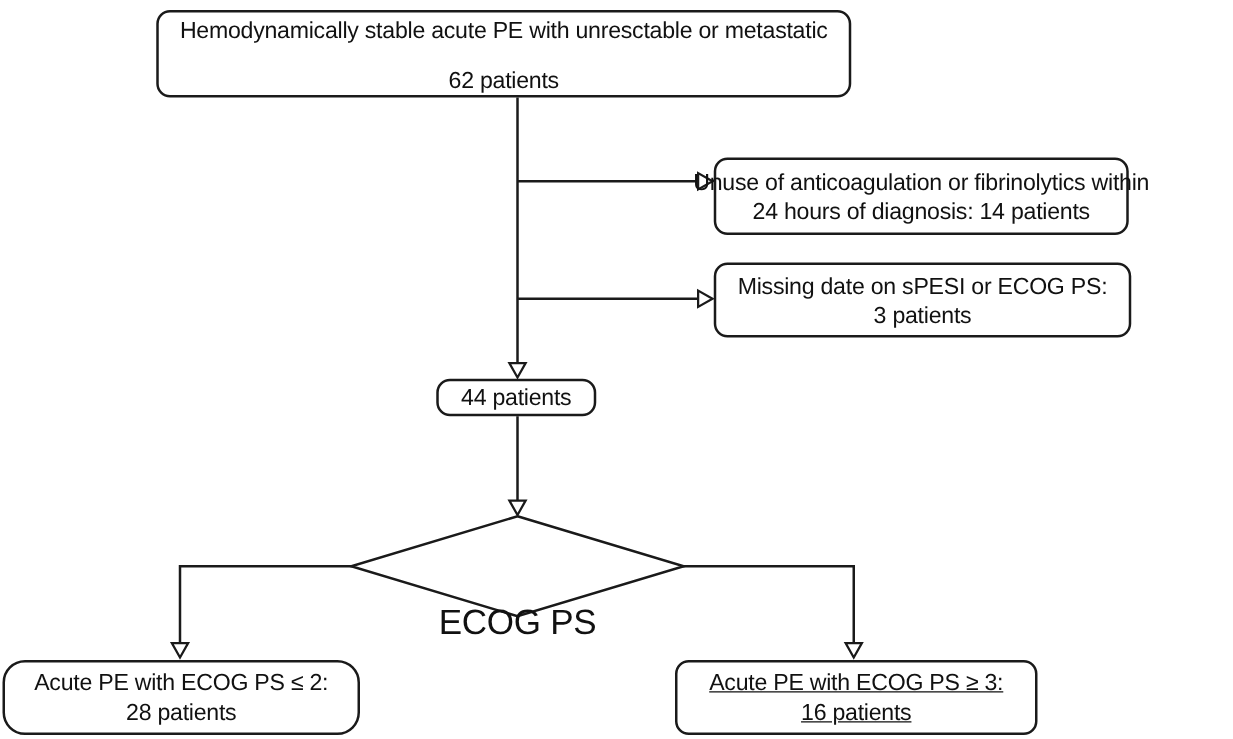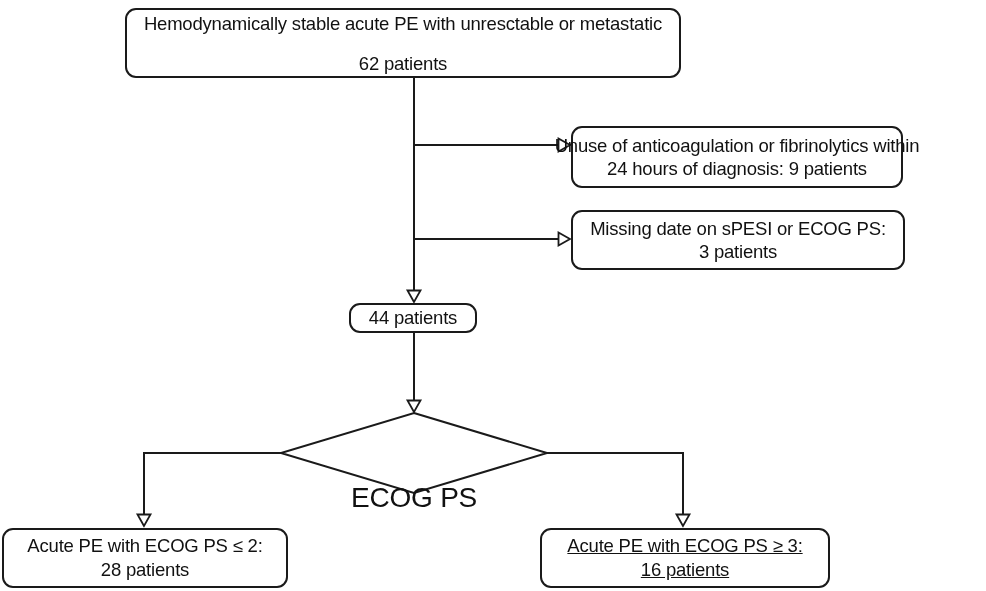"24 hours of diagnosis: 9" span { text: 9 -> 14 }
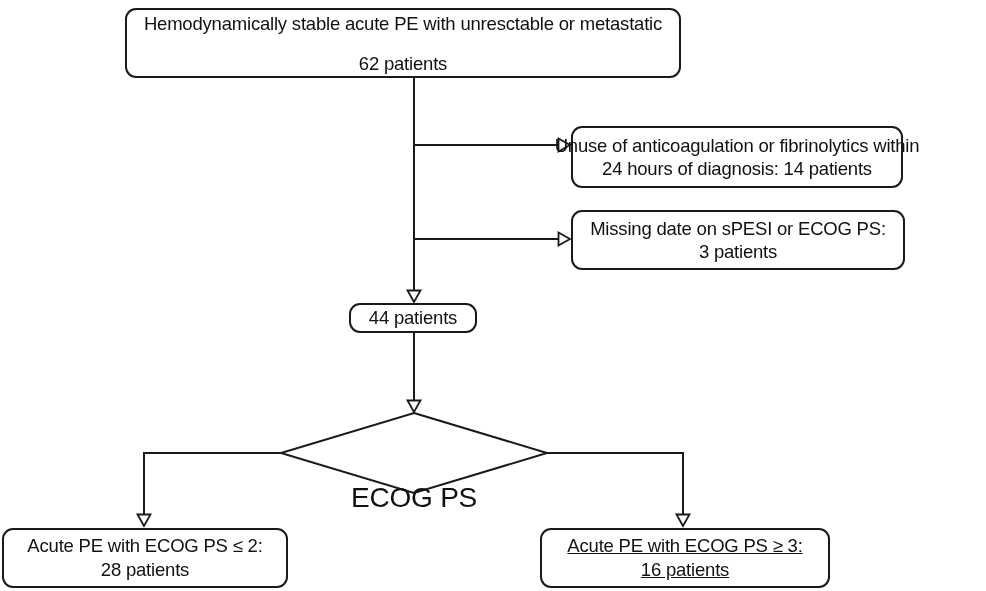"Acute PE with ECOG PS ≤" .node-group-low { border-radius: none -> 18px }
